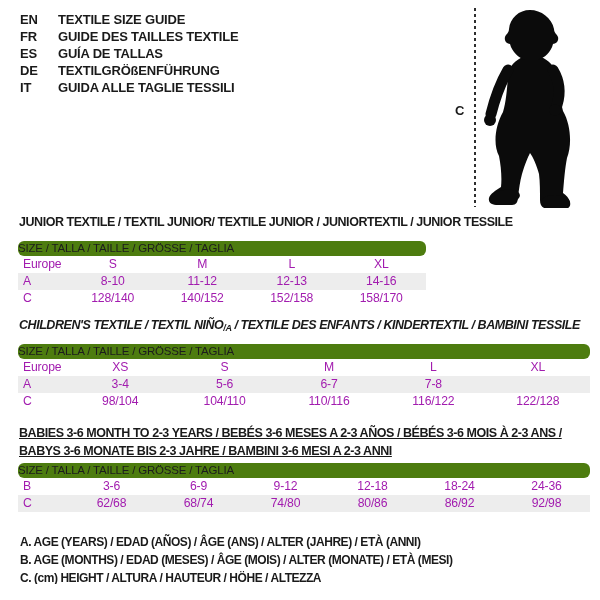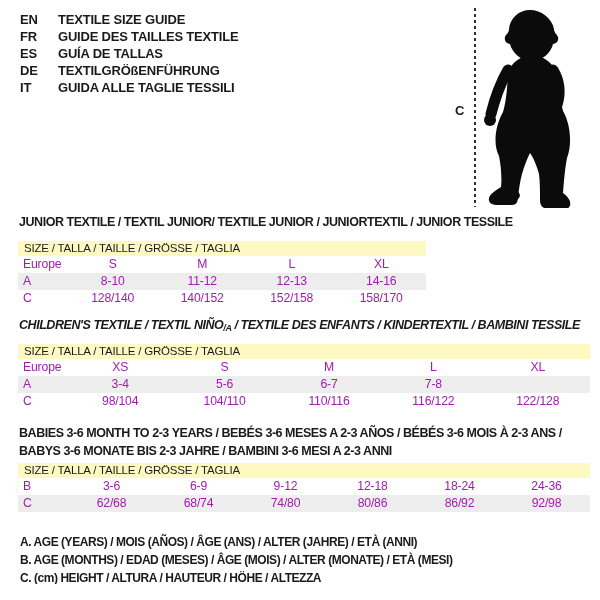"SIZE / TALLA / TAILLE" .bar { background: #fef9c3 -> #4d7c0f; border-radius: none -> 6px; padding-left: 6px -> none }
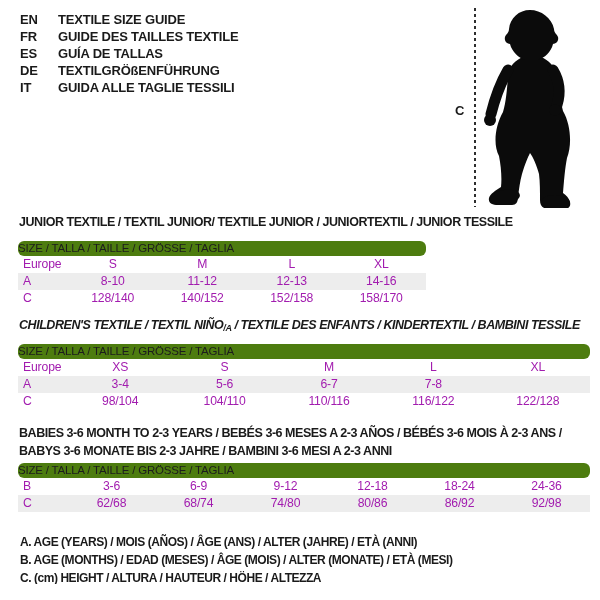"BABIES 3-6 MONTH TO 2-3" .two-line { text-decoration: none -> underline }
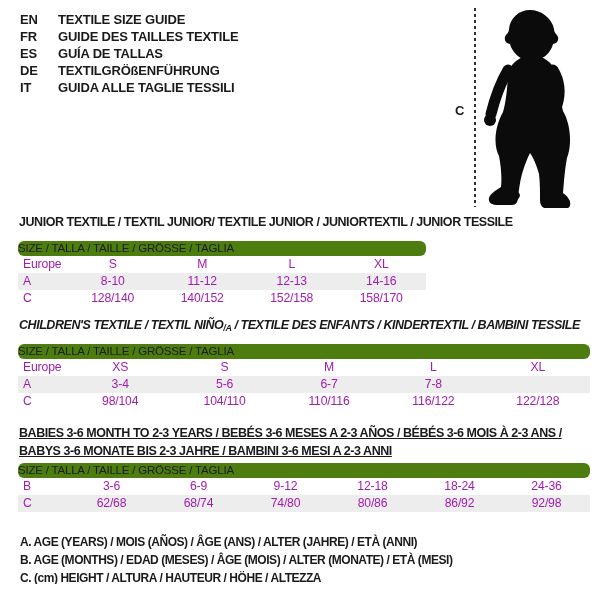"A. AGE (YEARS) / MOIS" div.note { text: MOIS -> EDAD }
